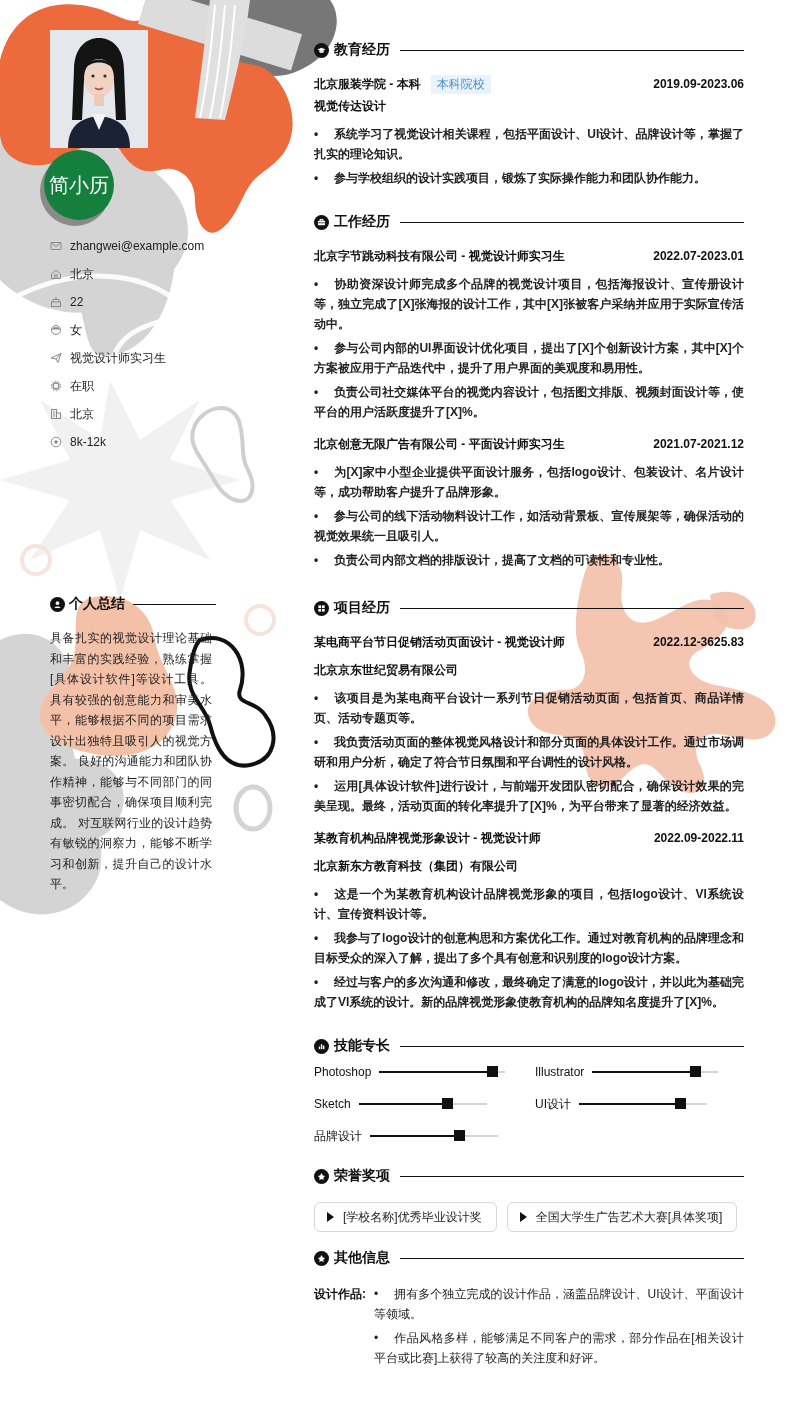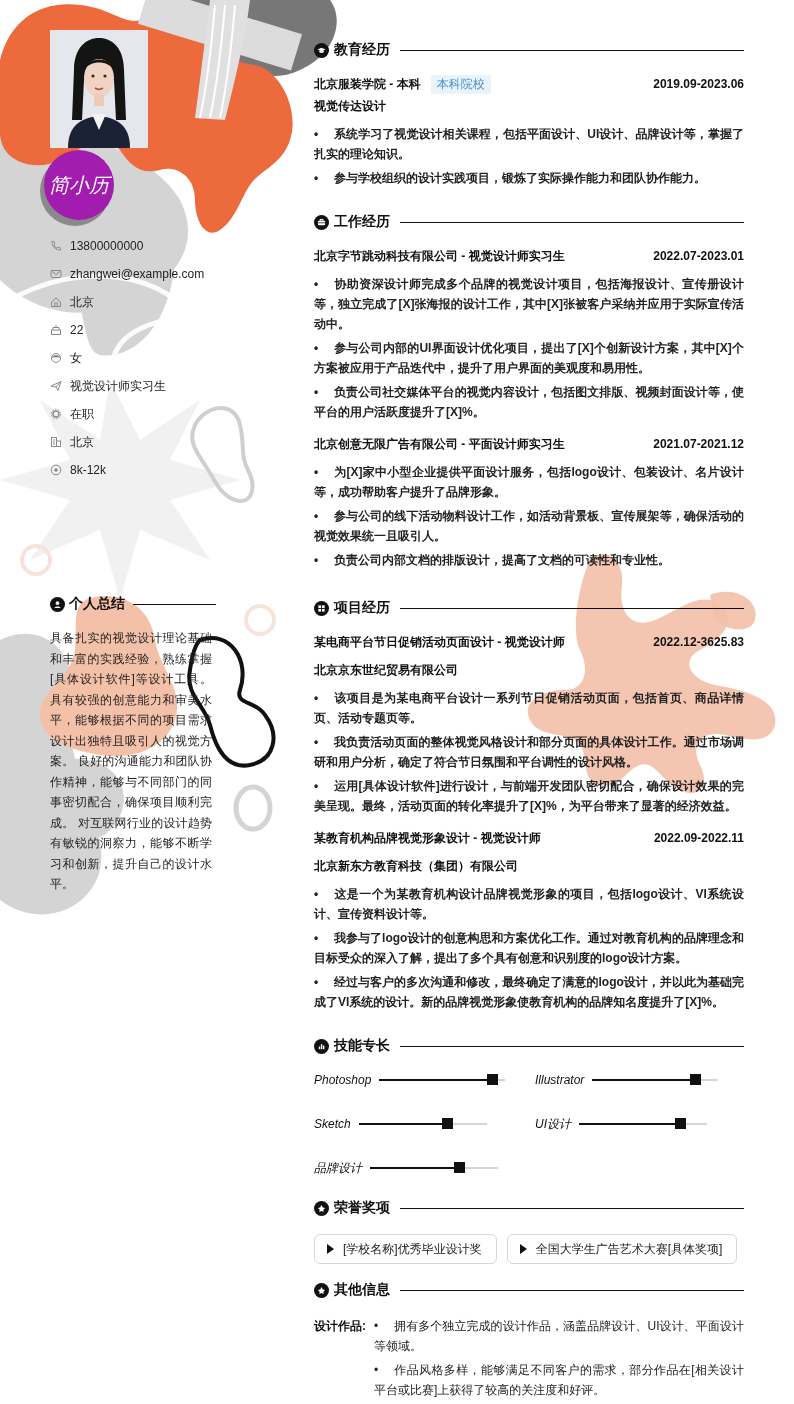"简小历" .name-badge { background: #a21caf -> #15803d; font-style: italic -> none }
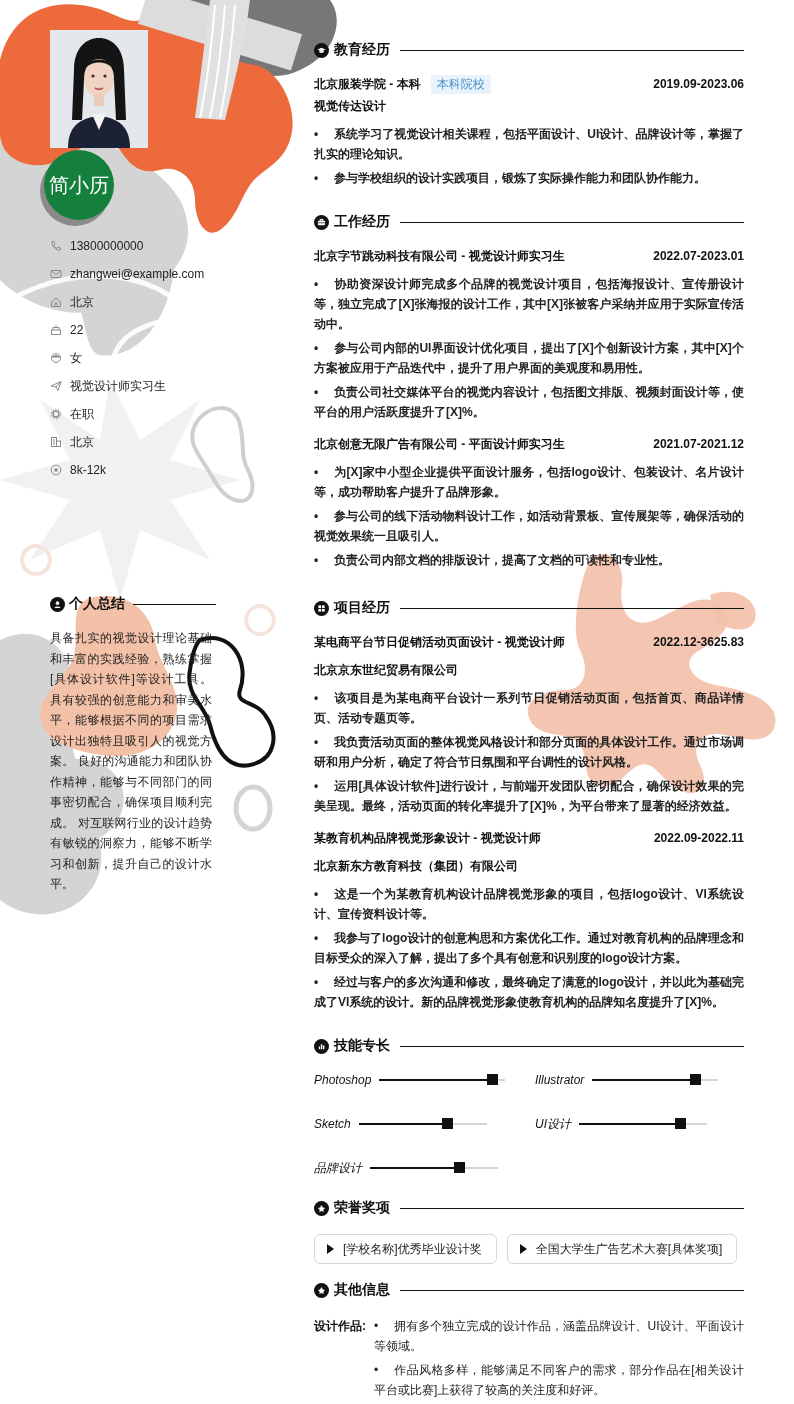"13800000000" div.contact { html: <div> <span> <svg> <path></path> </svg> </span> <span>13800000000</span> </div> -> none }
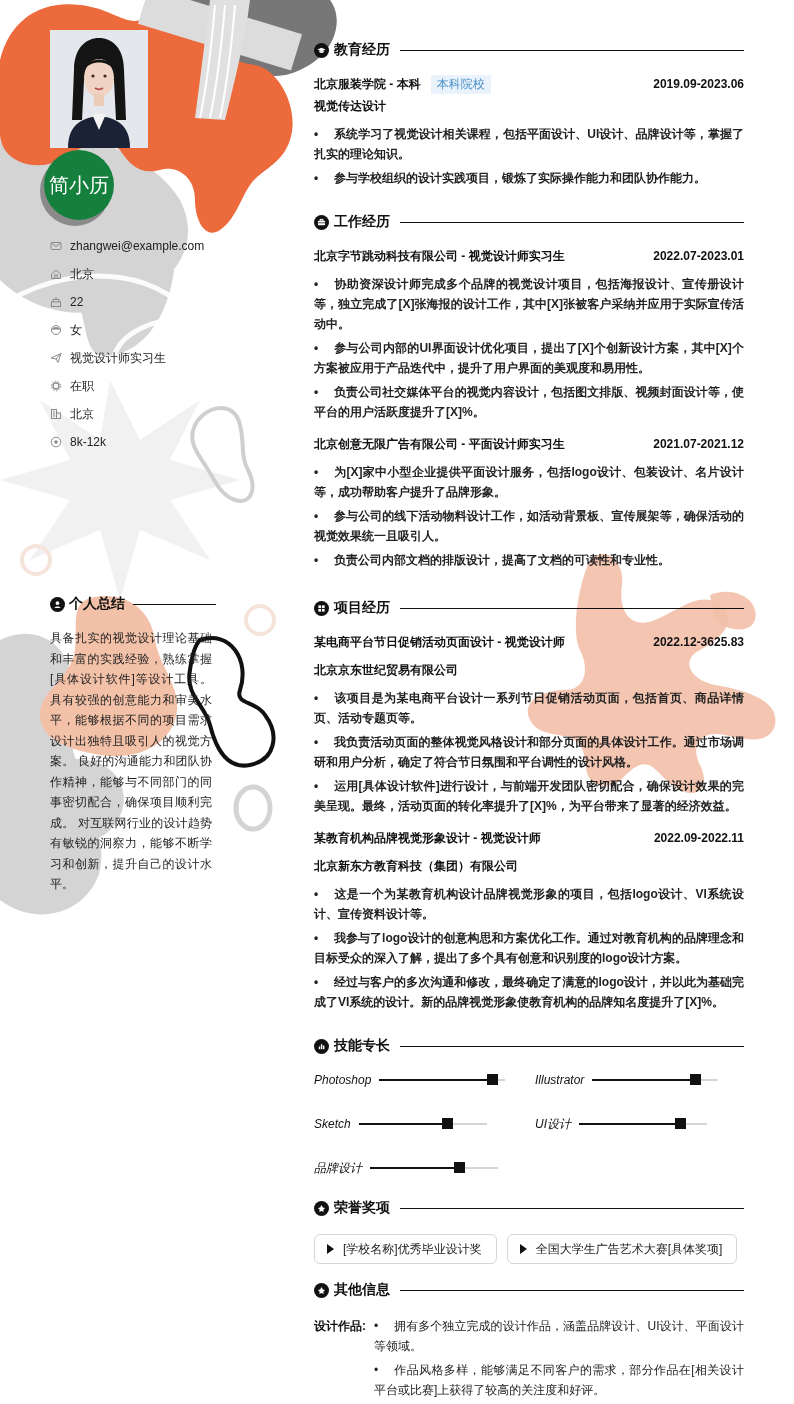"Photoshop" .skills { font-style: italic -> none; margin-top: 12px -> 4px; row-gap: 24px -> 12px }
